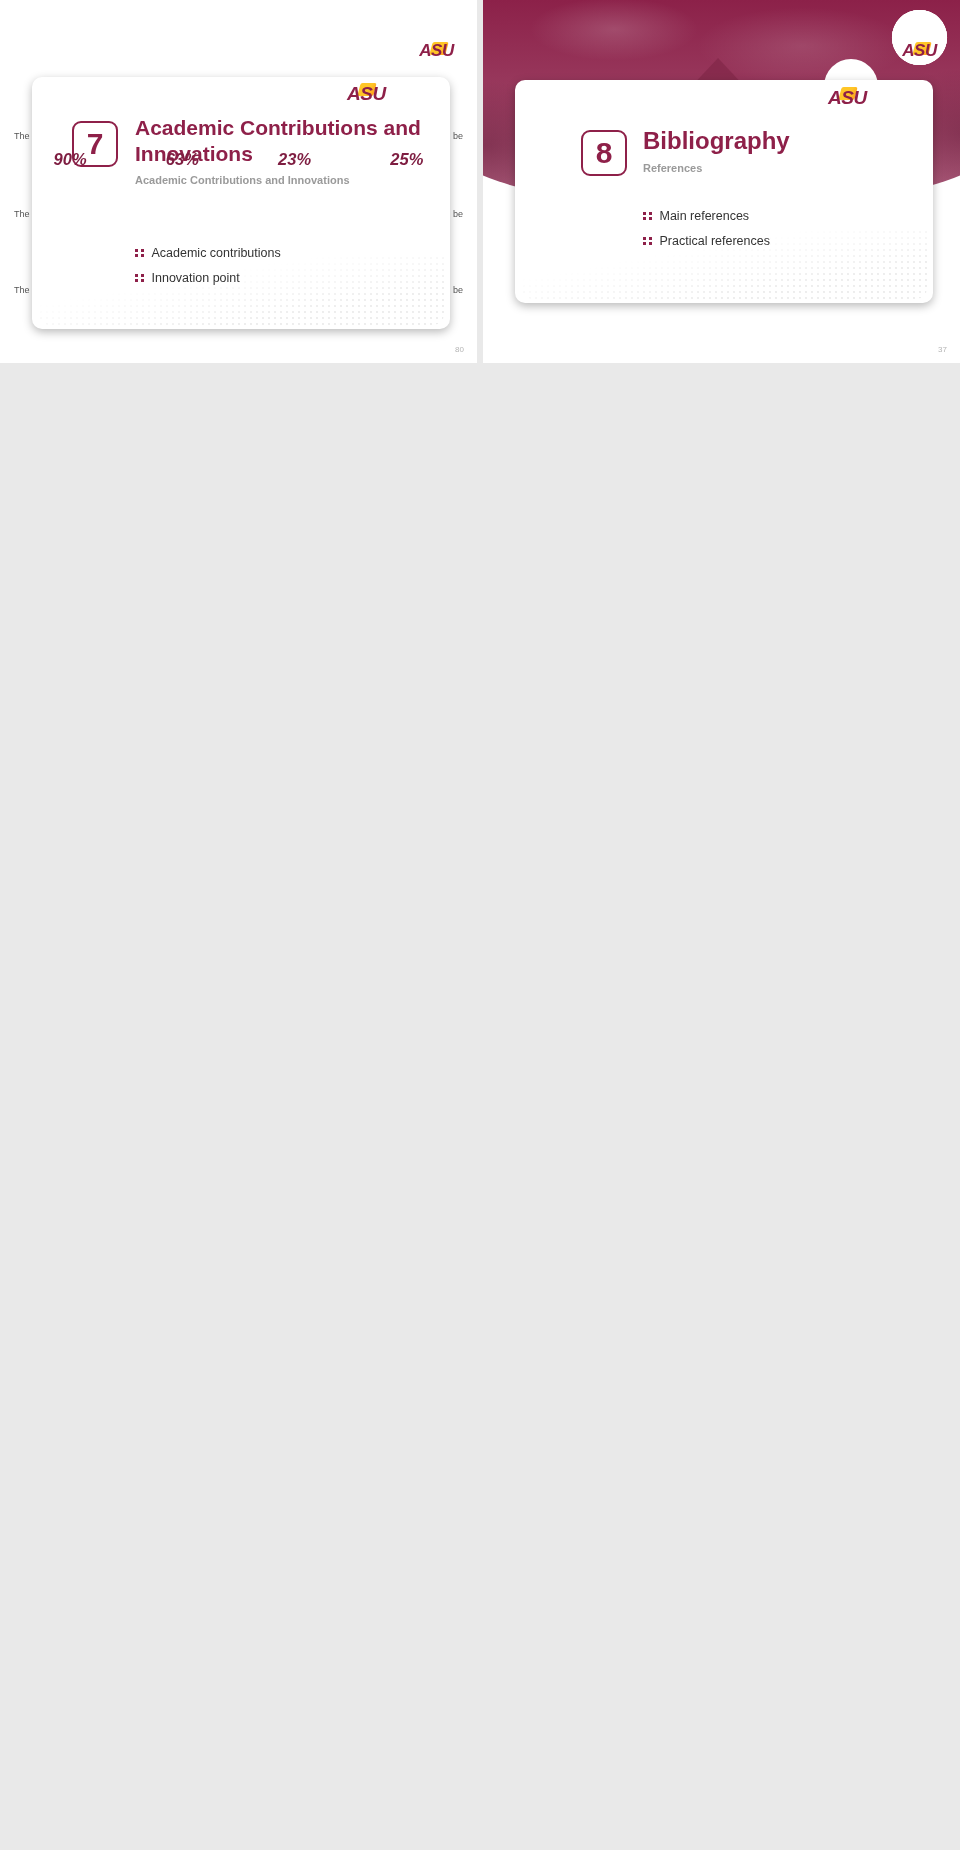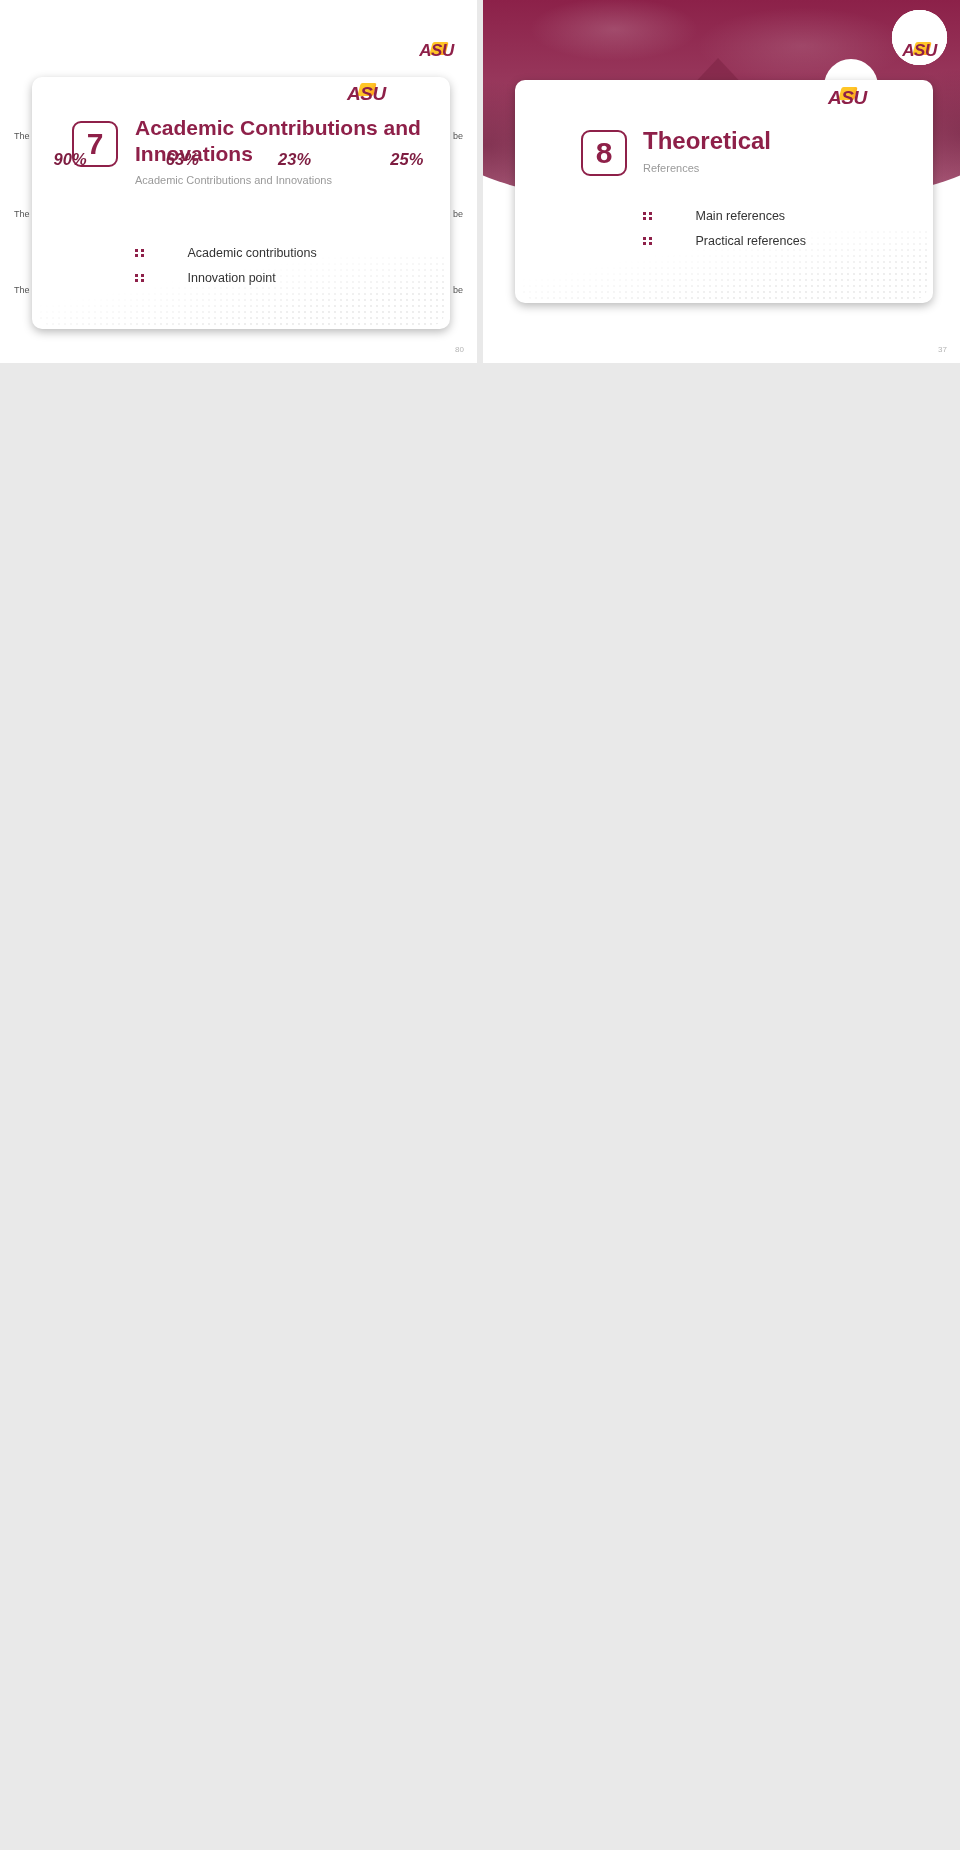"Theoretical" div.ctitle { text: Theoretical -> Bibliography }
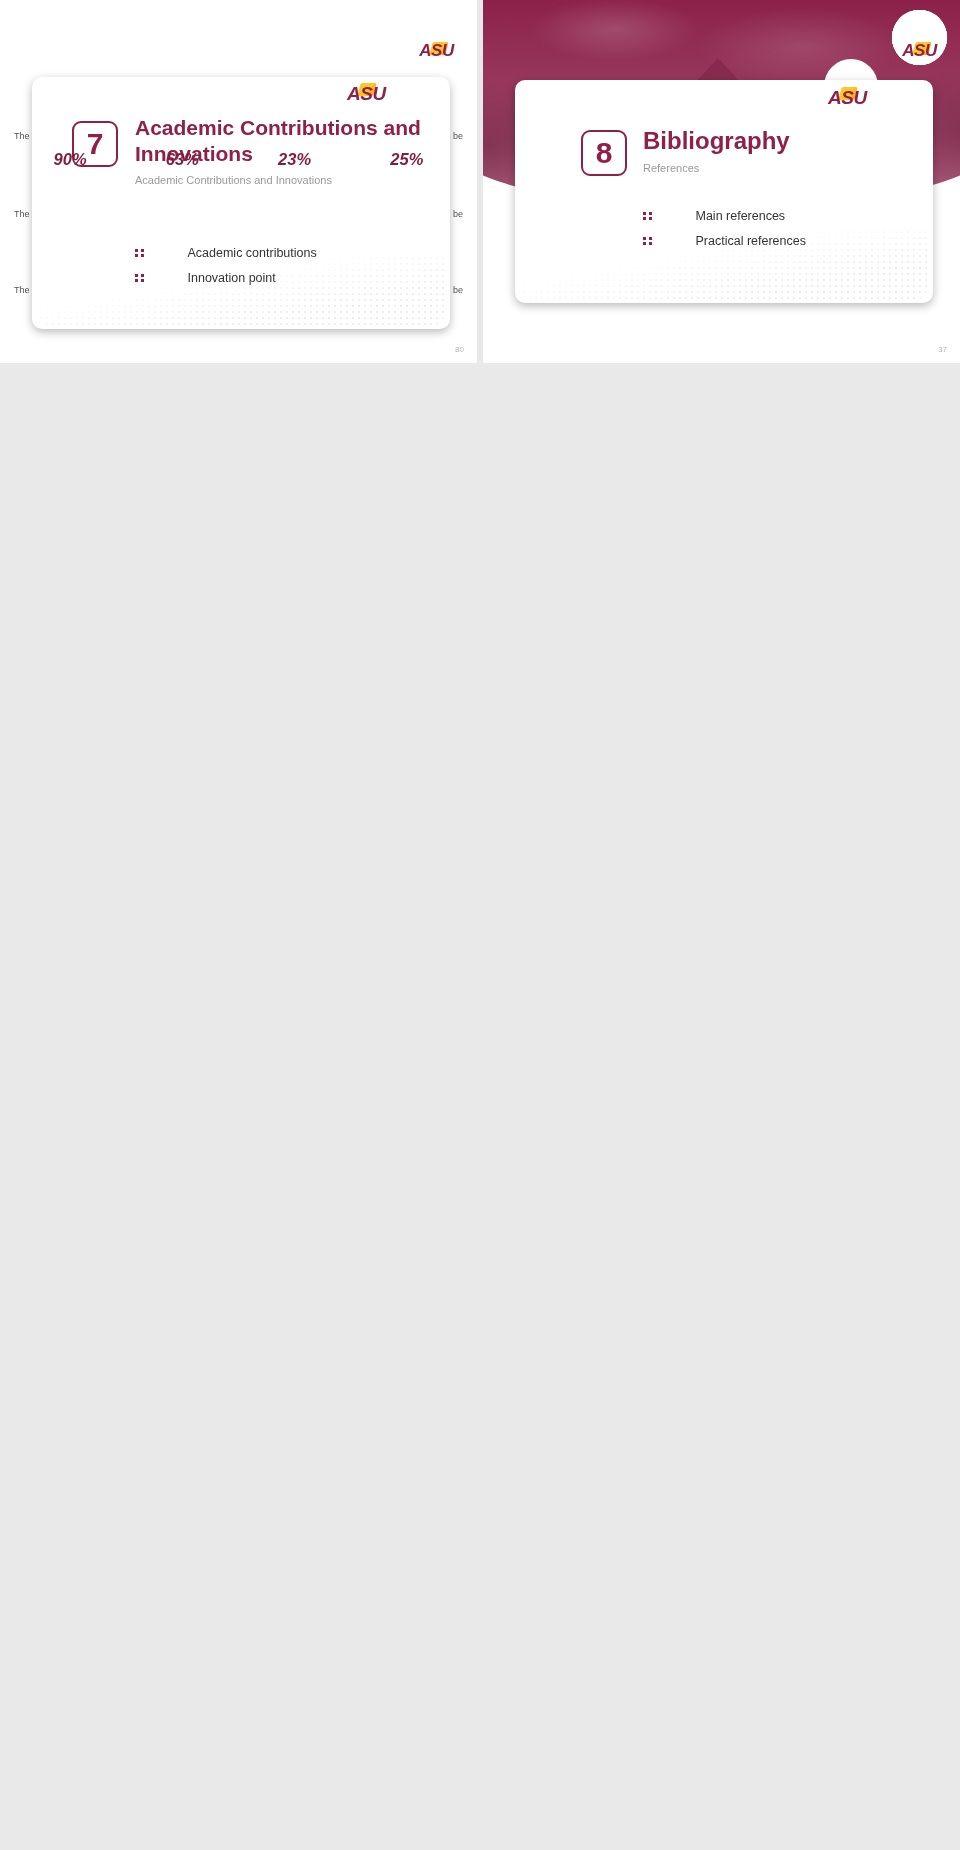"References" .csub { font-weight: normal -> bold }
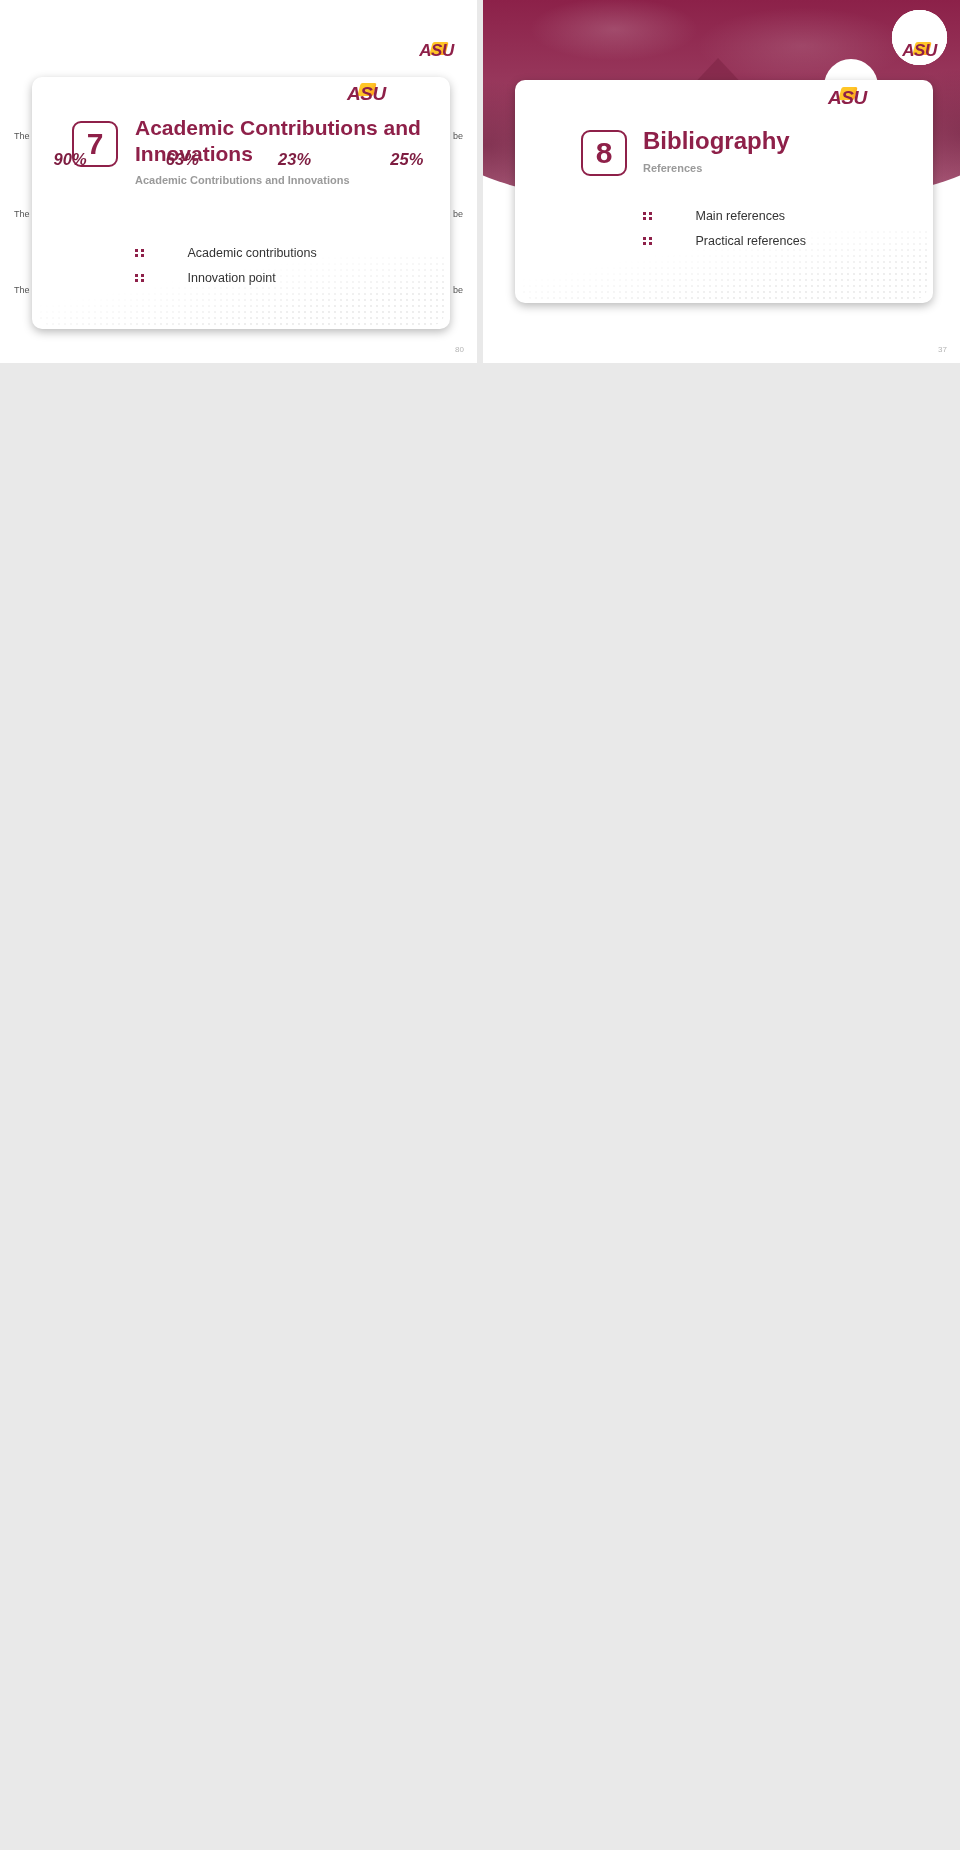"Main references" .cbullet { gap: 36px -> none }
